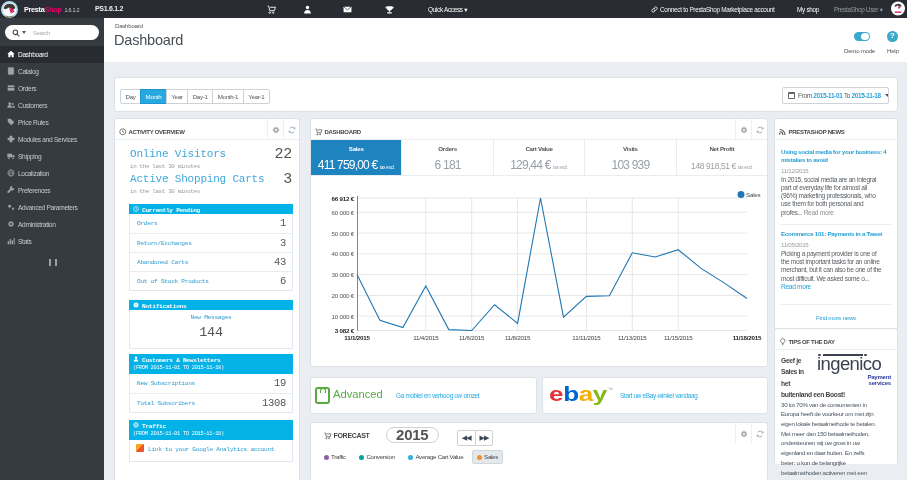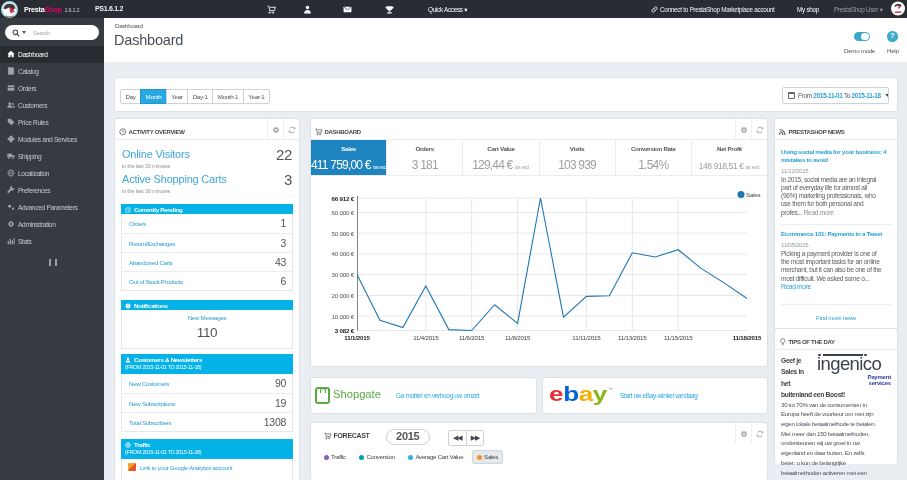"Online Visitors" #activity .body { font-family: none -> Liberation Mono, monospace; padding: 7px 6px 0 6px -> 7px 6px 0 14px }
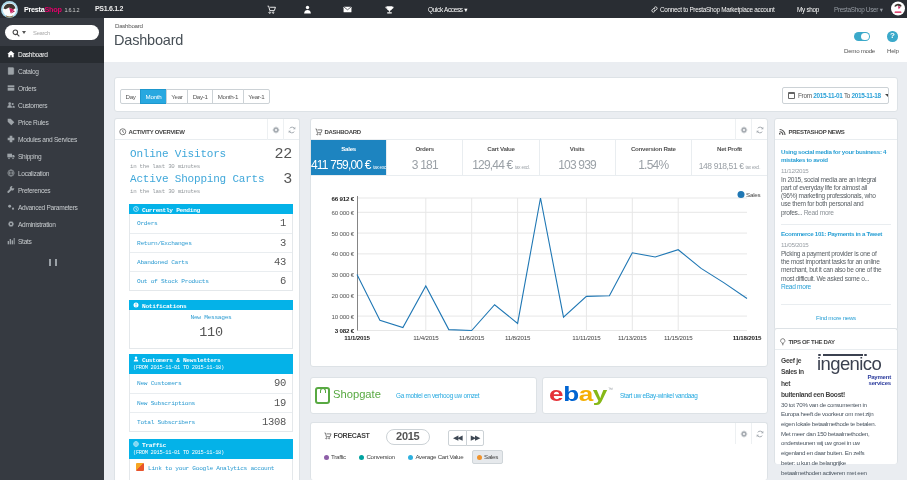"3 181" div.kv { text: 3 181 -> 6 181 }
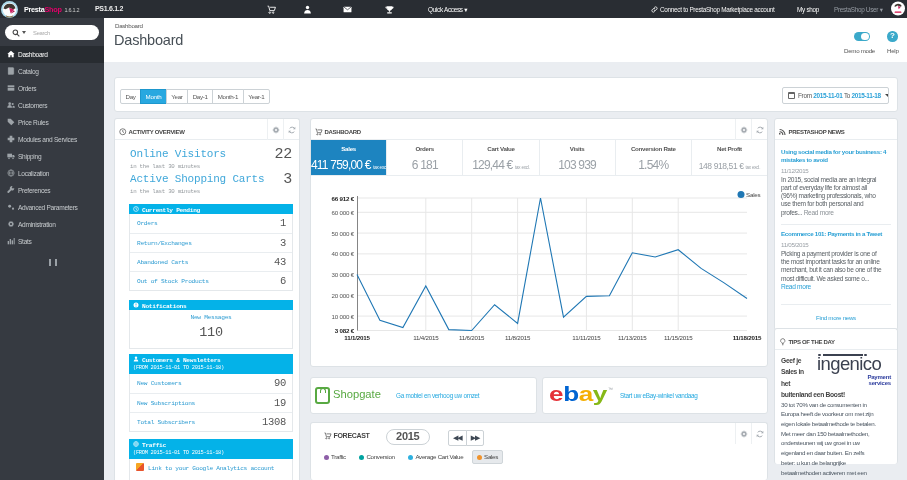"1.54%" div.kcell { html: <div> <div>Conversion Rate</div> <div>1.54%</div> </div> -> none }
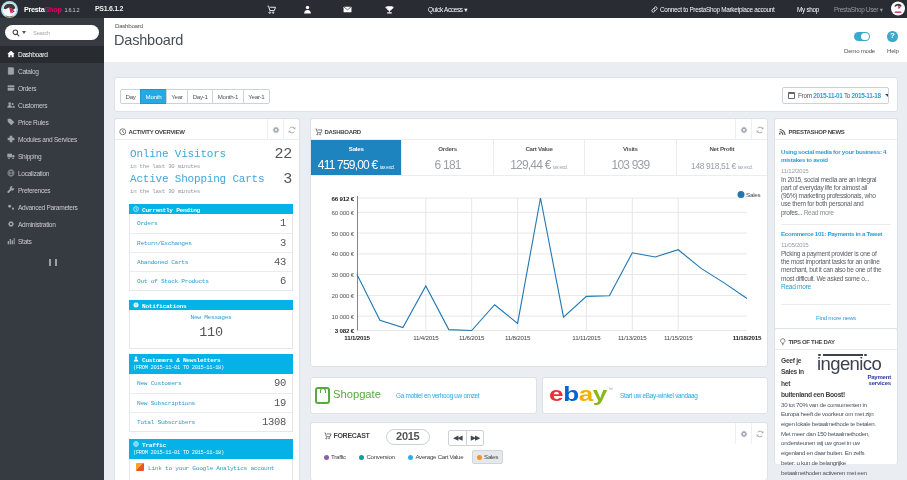"110" div.n { text: 110 -> 144 }
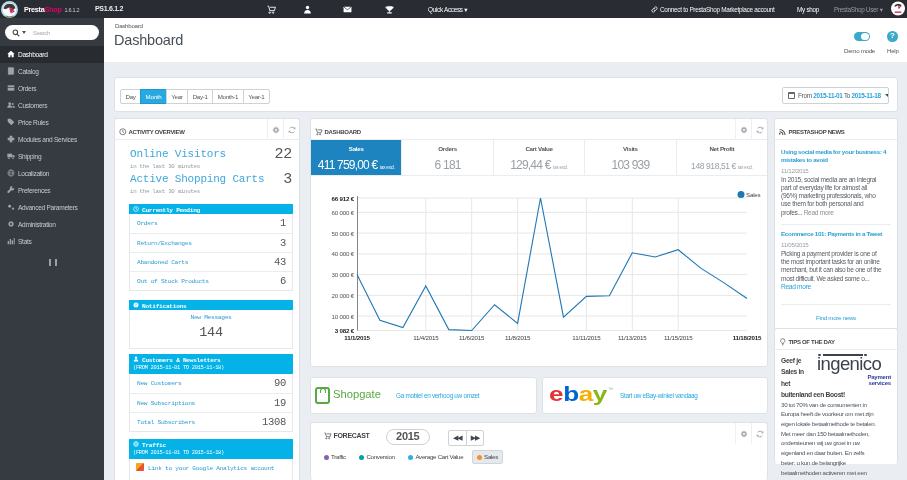"90" div.arow { html: <div> <span>New Customers</span> <span>90</span> </div> -> none }
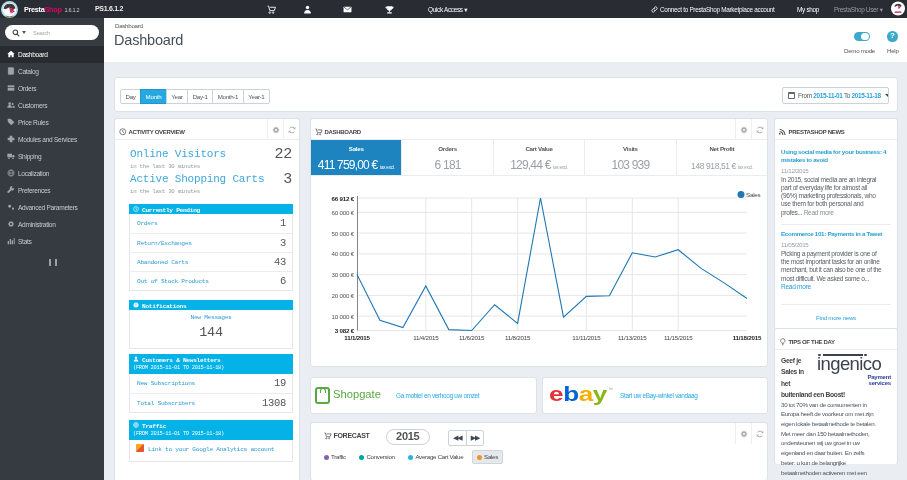"Shopgate" div { text: Shopgate -> Advanced }
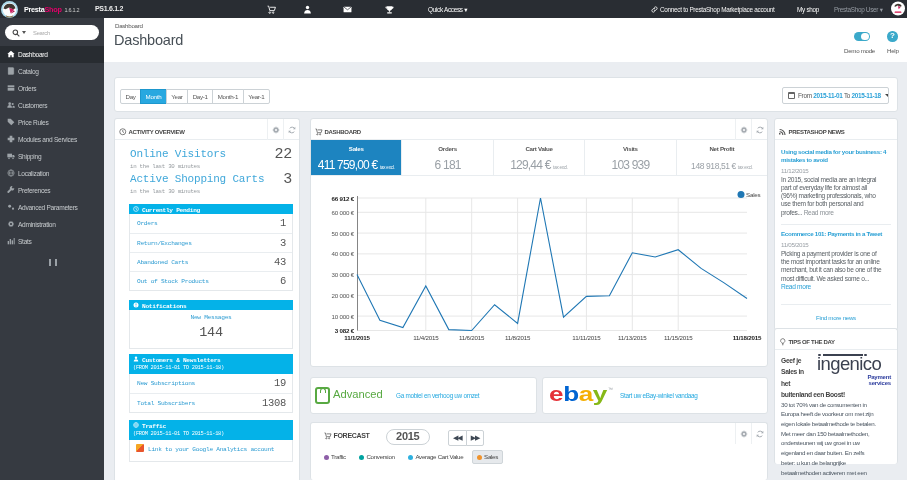"2015" #fyear { font-size: 11px -> 15px }
